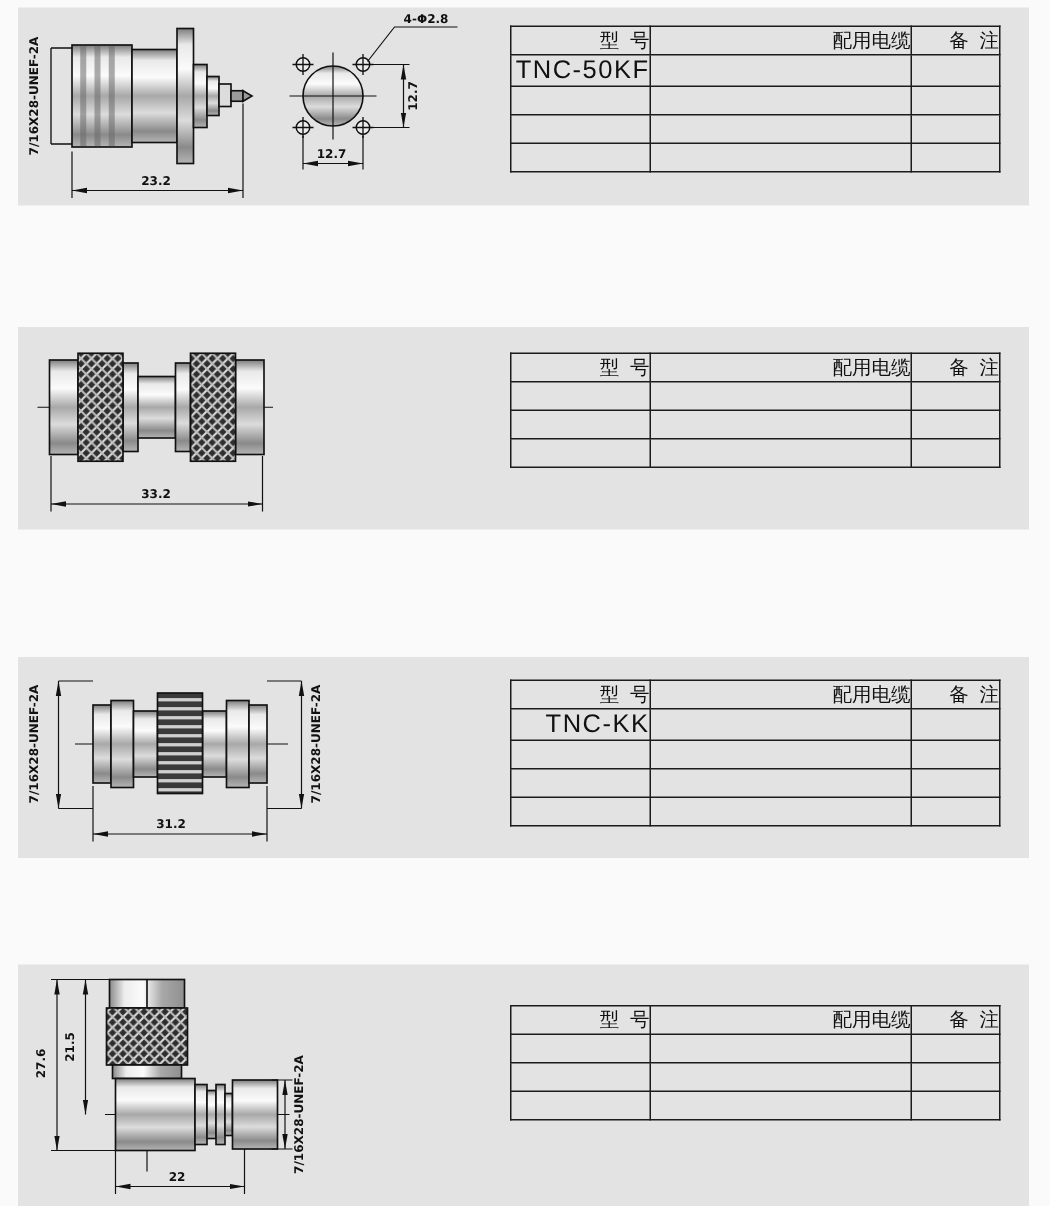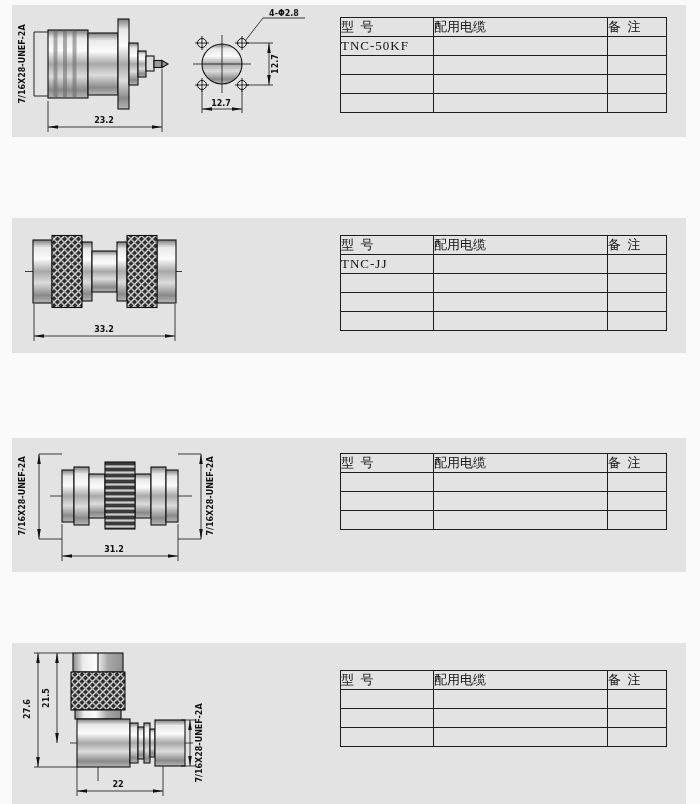"型 号" table.spec th, table.spec td { font-family: Liberation Serif, serif -> none; text-align: left -> right }
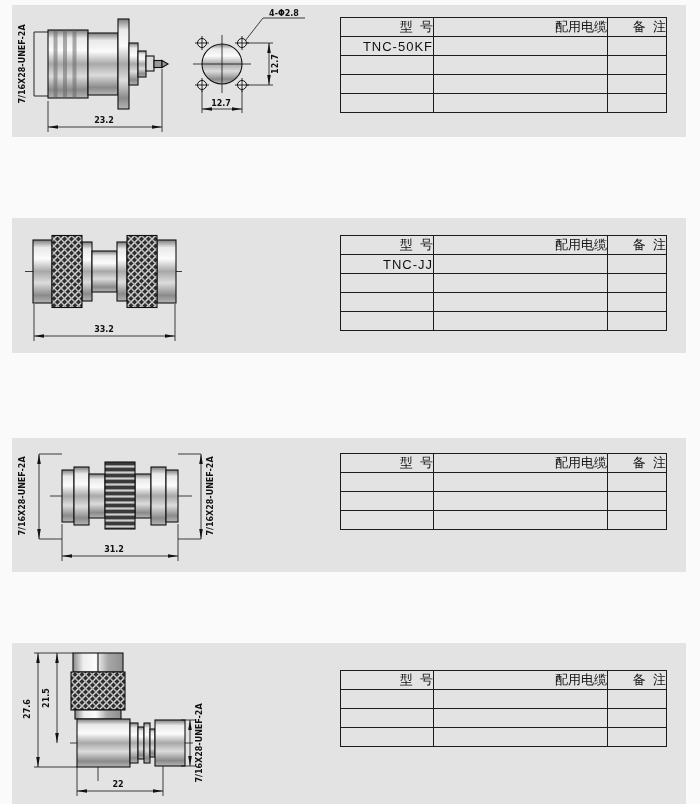"TNC-50KF" table.spec td { font-size: 13px -> 17px }
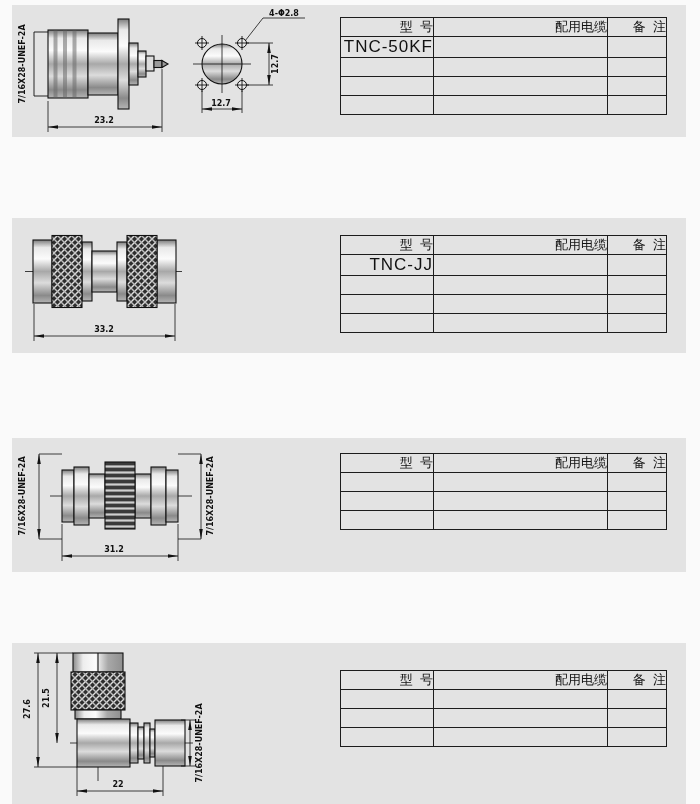"TNC-JJ" tr { html: <tr> <td>TNC-JJ</td> <td></td> <td></td> </tr> -> none }
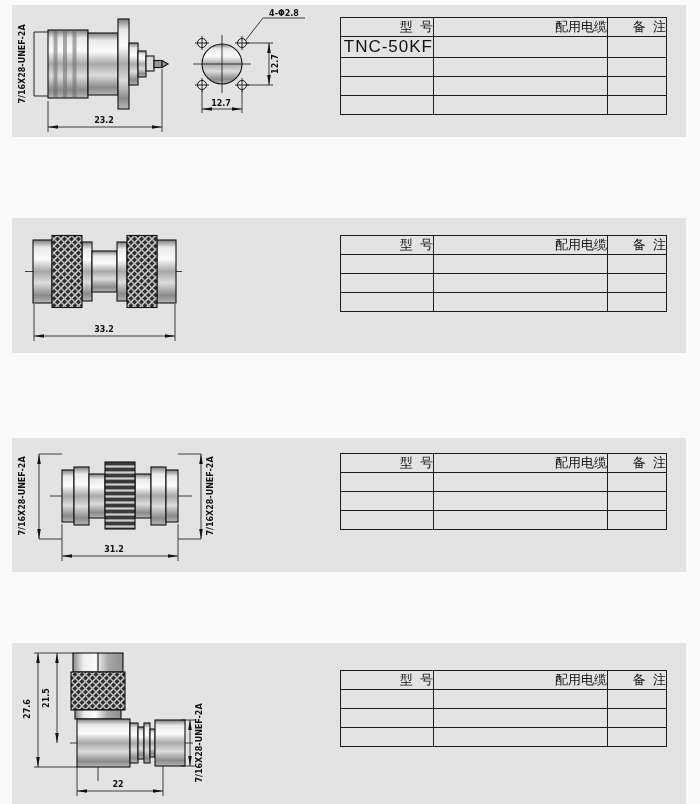"TNC-KK" tr { html: none -> <tr> <td>TNC-KK</td> <td></td> <td></td> </tr> }
